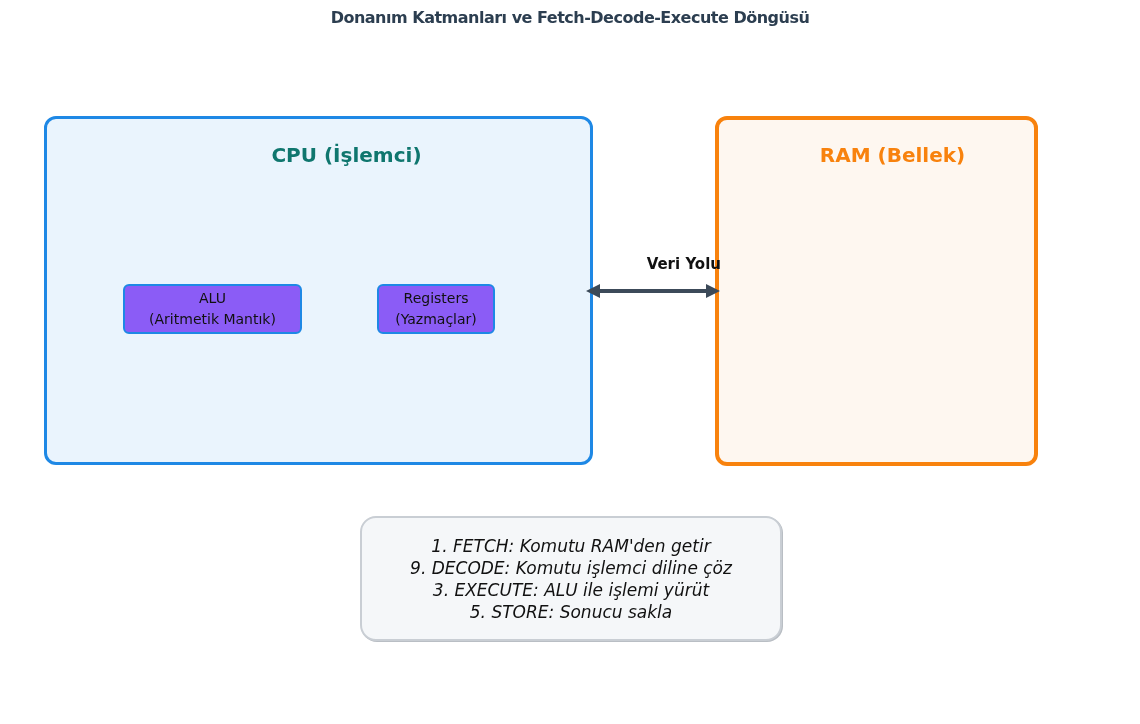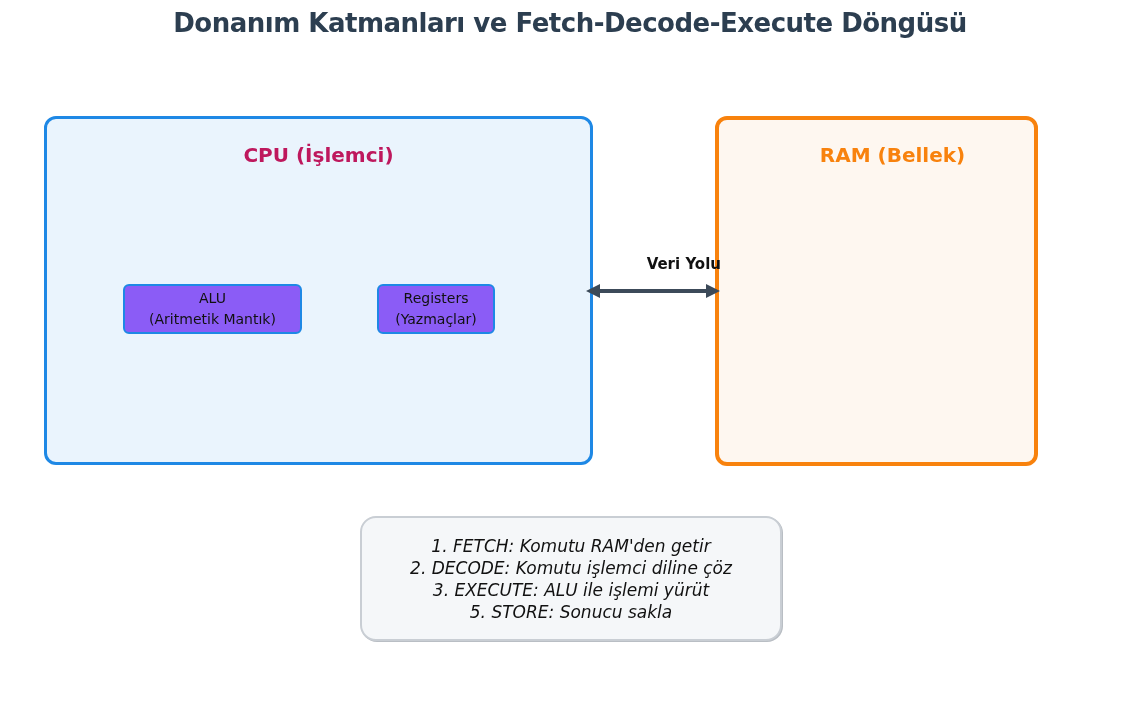"Donanım Katmanları ve" .diagram-title { font-size: 26px -> 16px }
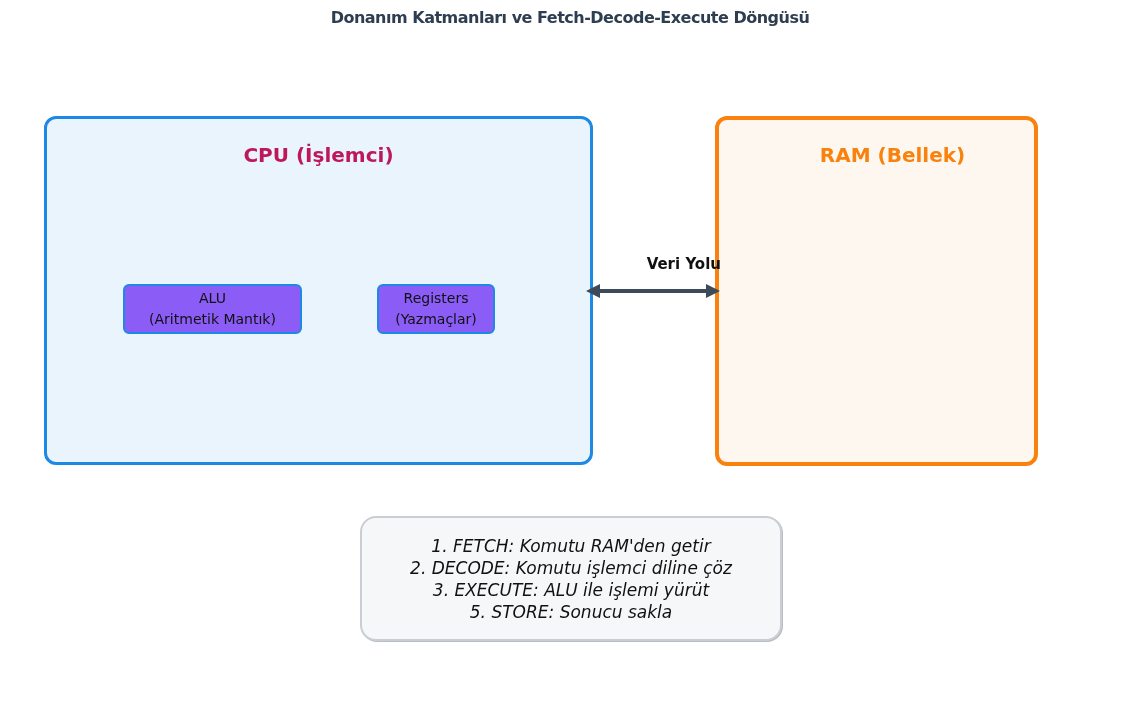"CPU (İşlemci)" .cpu-title { color: #be185d -> #0f766e; padding-left: none -> 28px }
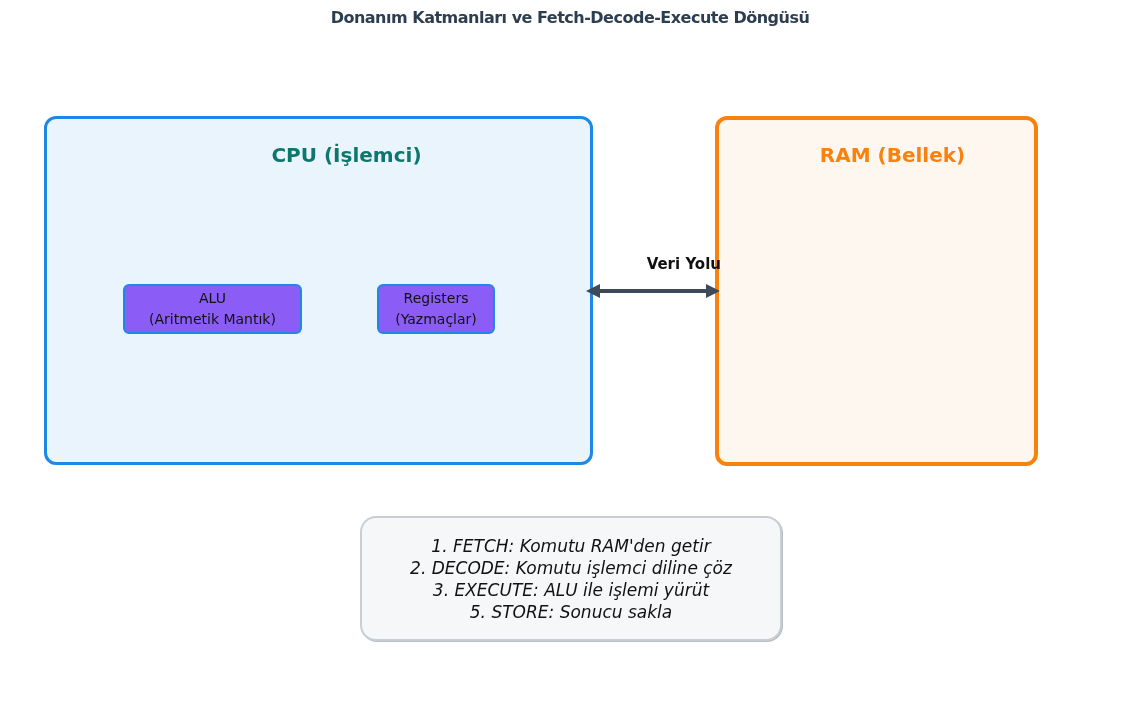"2. DECODE: Komutu işlemci diline" div.cycle-step { text: 2 -> 9 }
